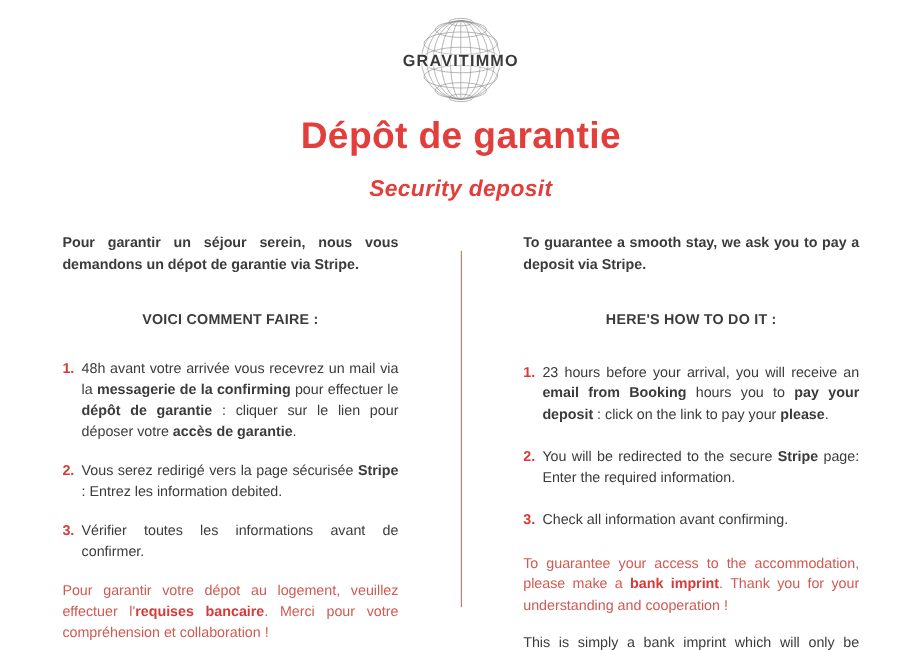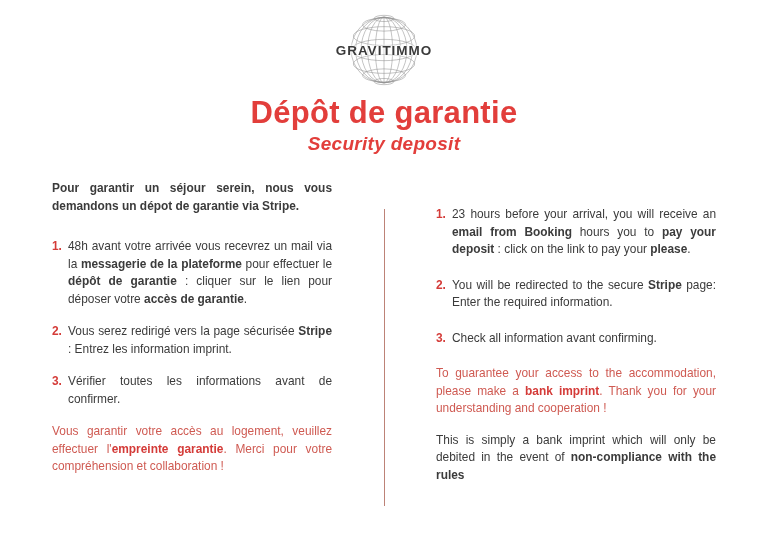"Security deposit" .subtitle { margin-top: 2px -> 16px }
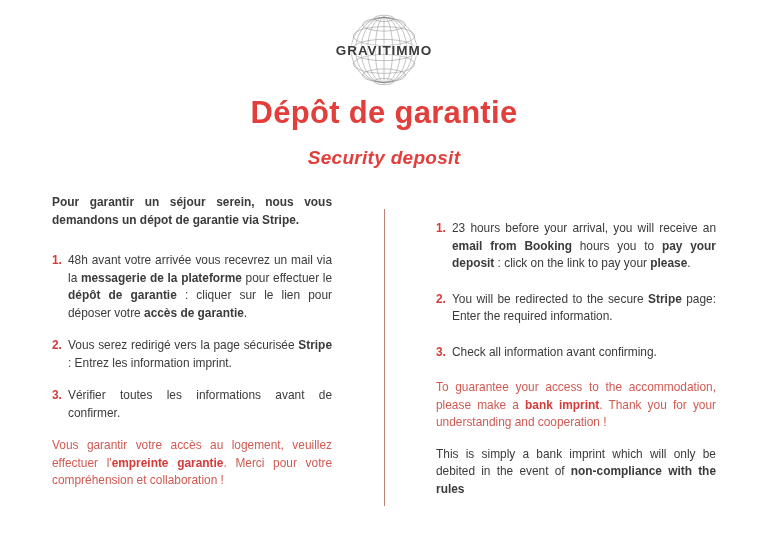"To guarantee a smooth stay," p.intro { html: none -> <p><b>To guarantee a smooth stay, we ask you to pay a deposit via Stripe.</b></p> }
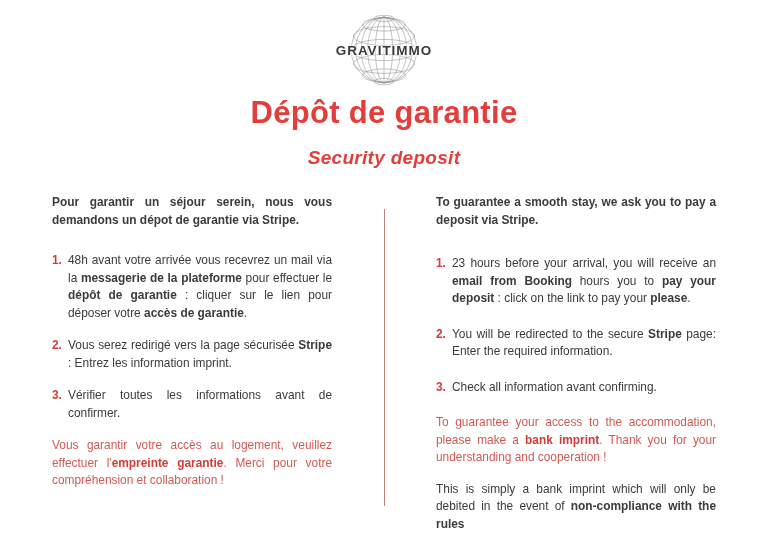"VOICI COMMENT FAIRE :" div.how { html: none -> <div>VOICI COMMENT FAIRE :</div> }
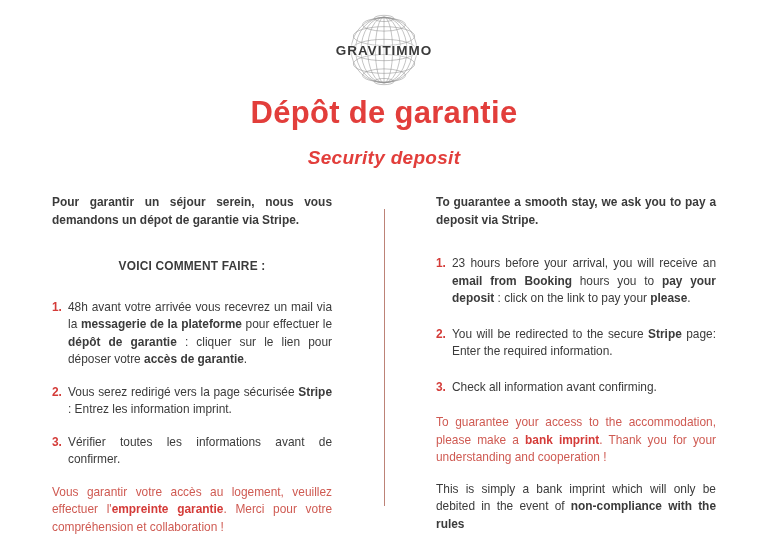"HERE'S HOW TO DO IT" div.how { html: none -> <div>HERE'S HOW TO DO IT :</div> }
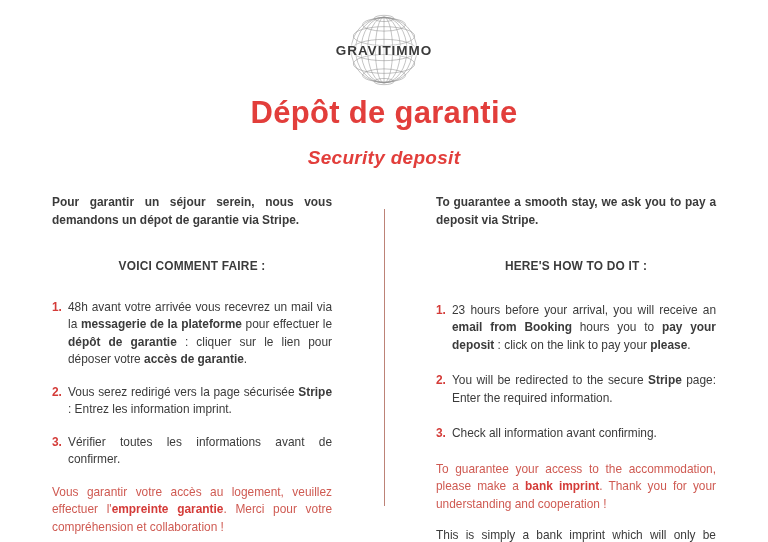"messagerie de la plateforme" b { text: plateforme -> confirming }
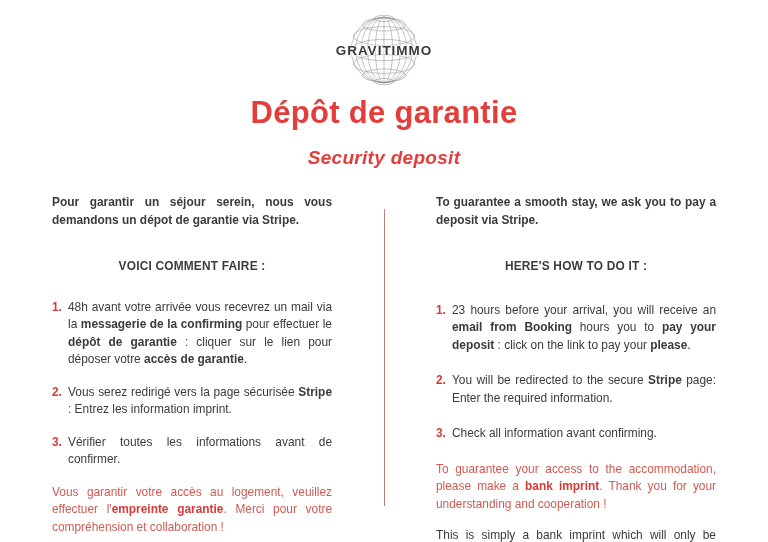": Entrez les information imprint." span { text: imprint -> debited }
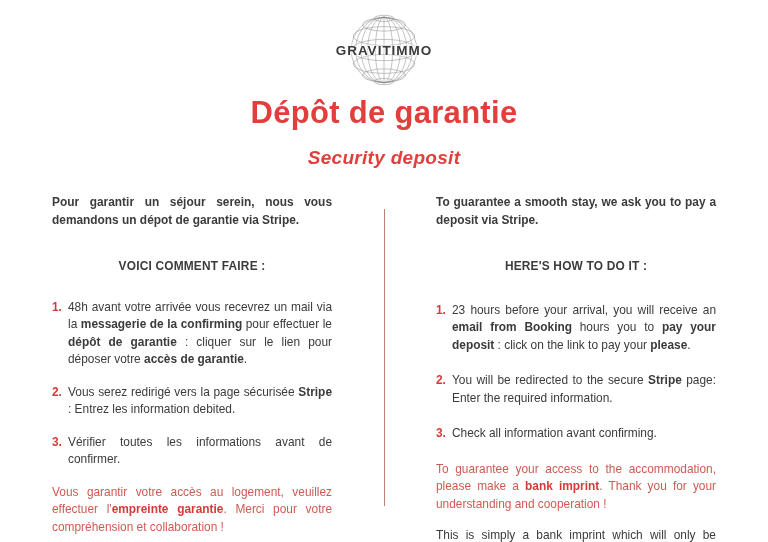"Vous garantir votre accès au" span { text: Vous garantir votre accès -> Pour garantir votre dépot }
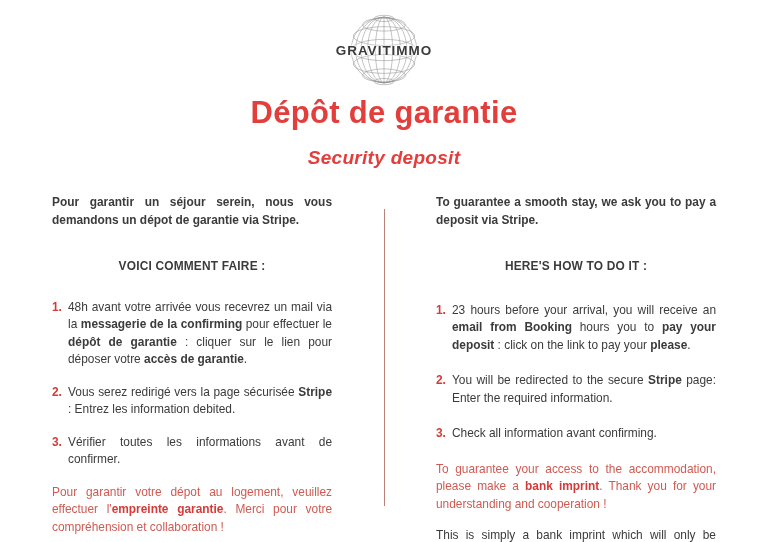"empreinte garantie" b { text: empreinte garantie -> requises bancaire }
